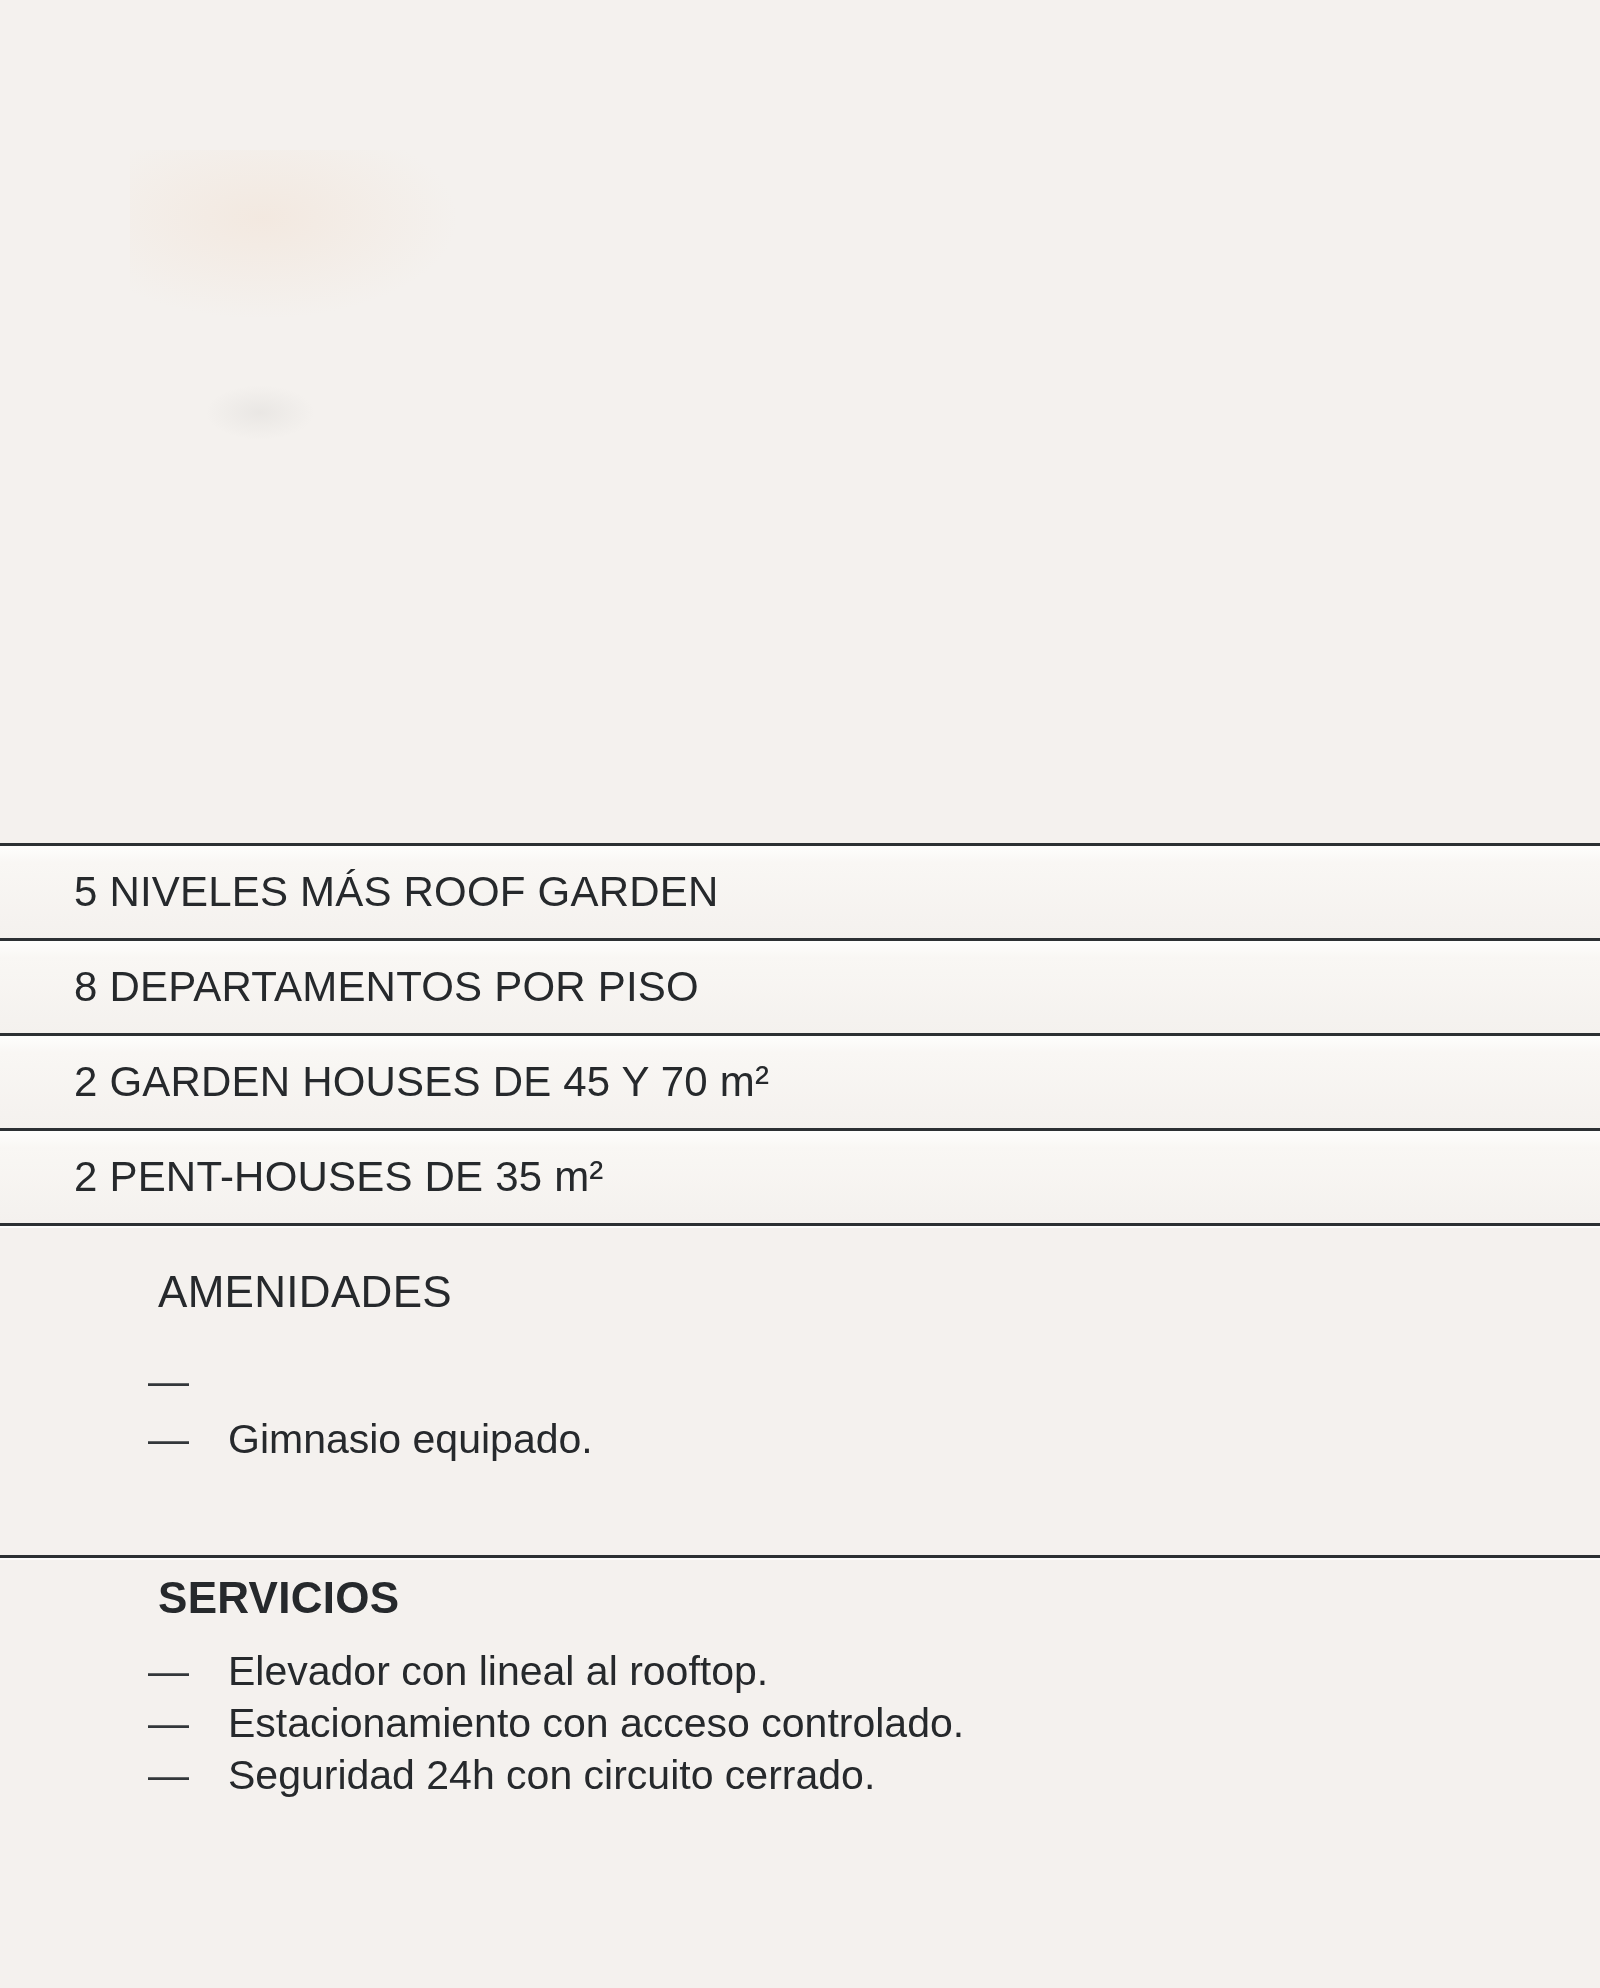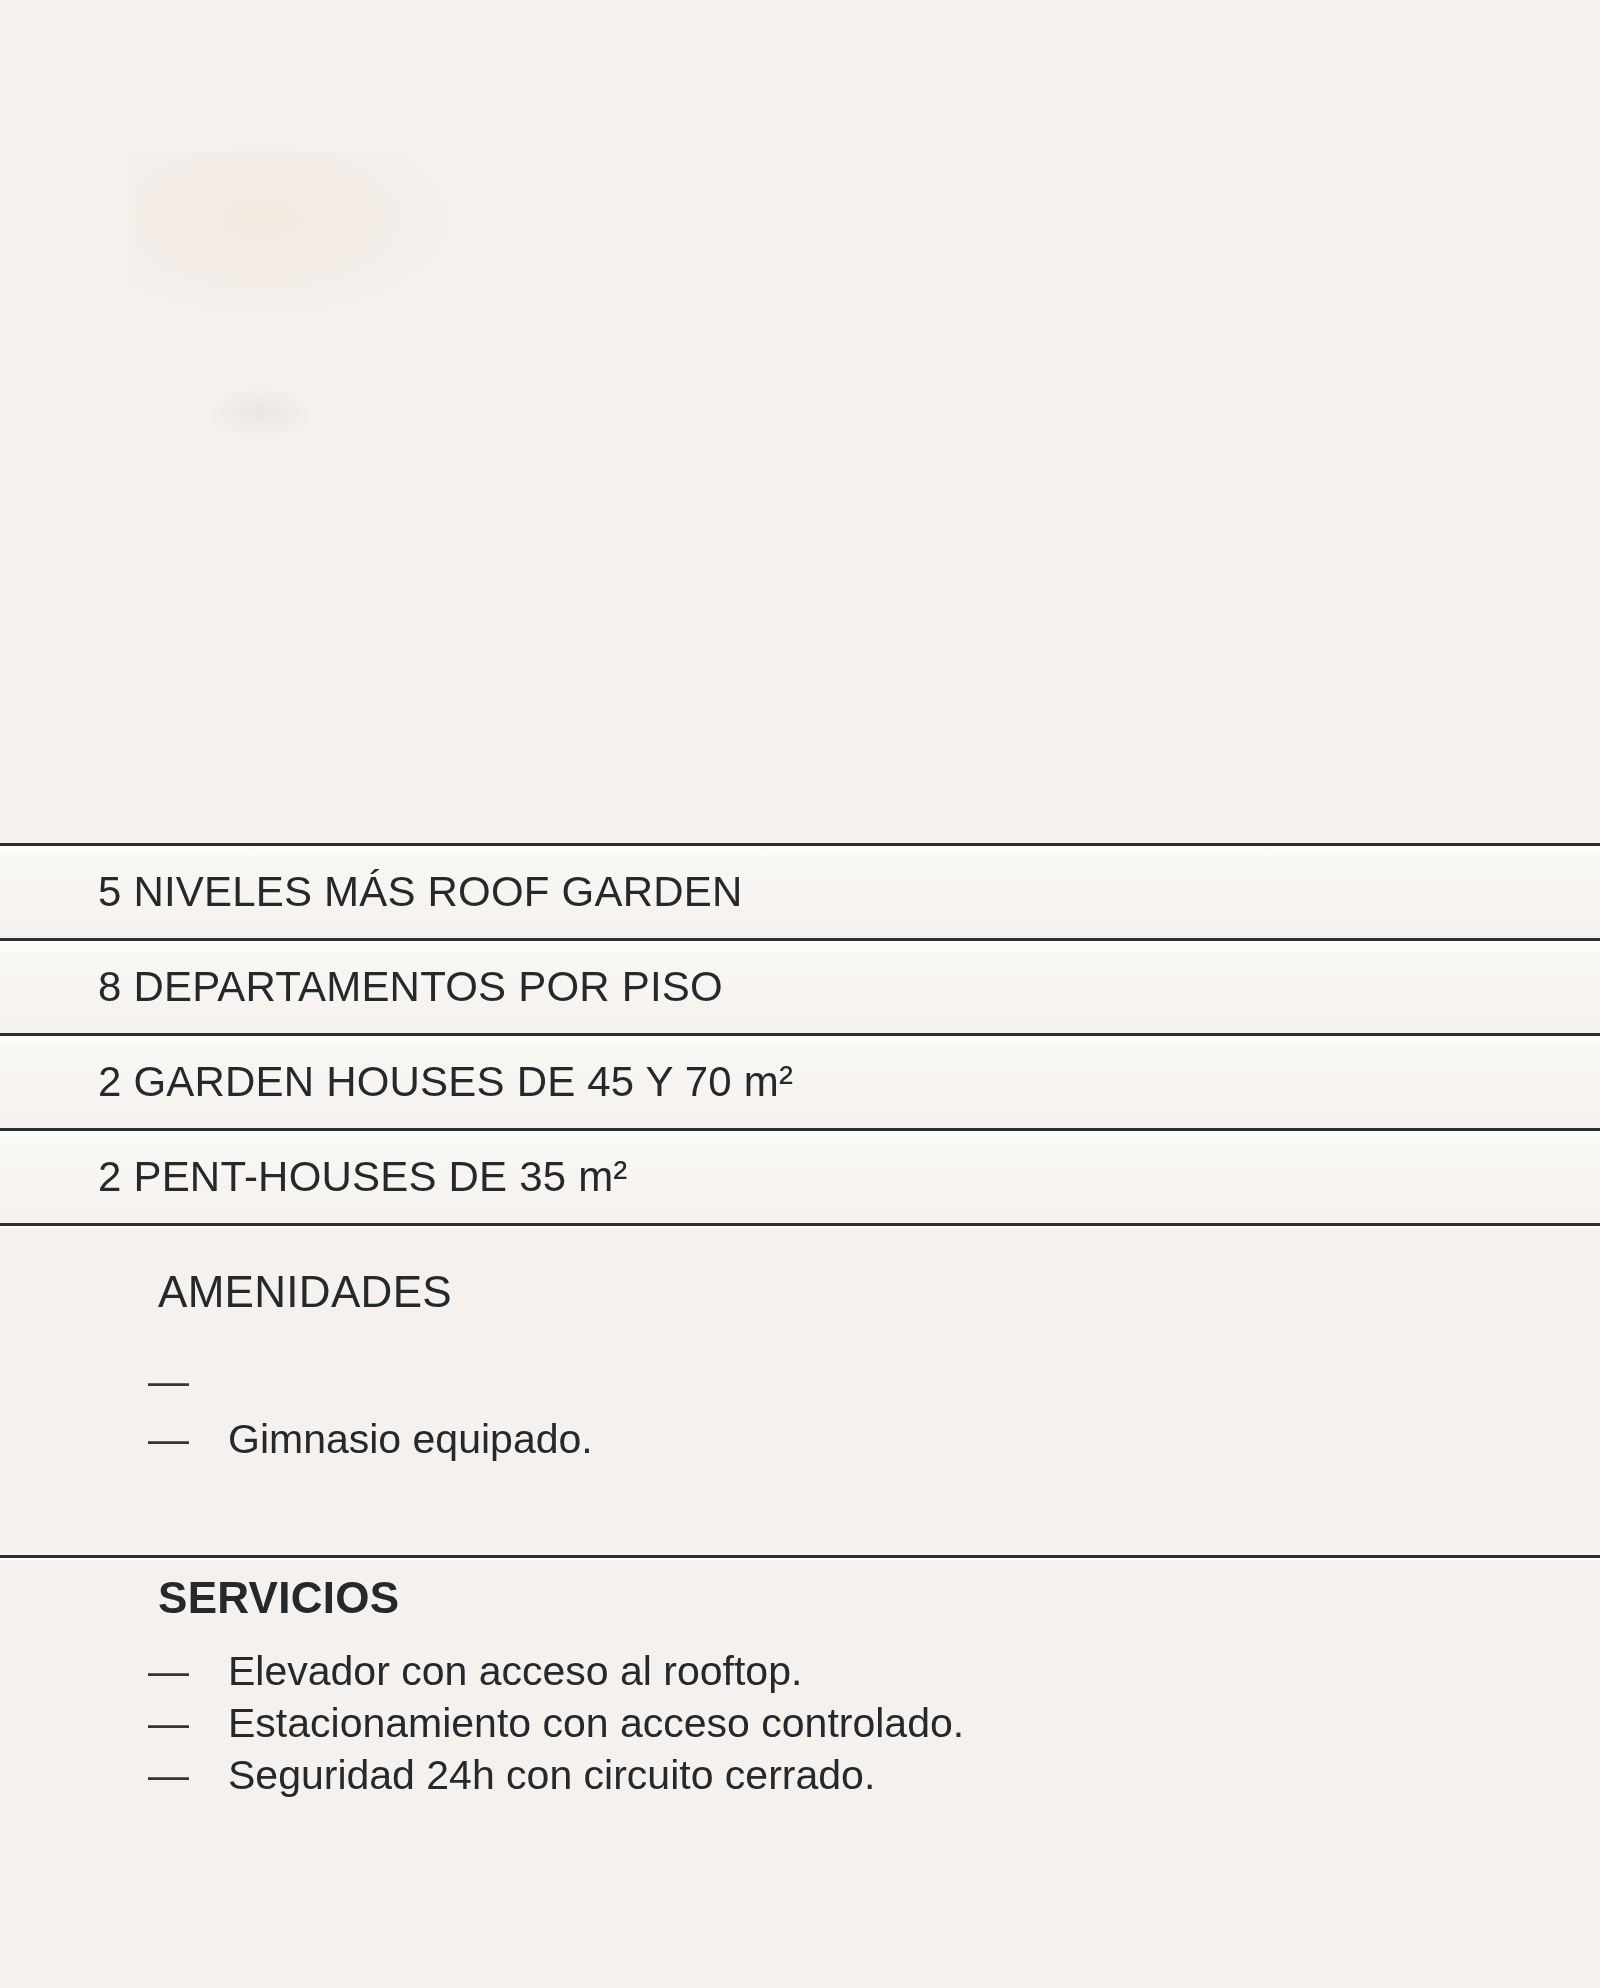"5 NIVELES MÁS ROOF GARDEN" .spec-row { padding-left: 98px -> 74px }
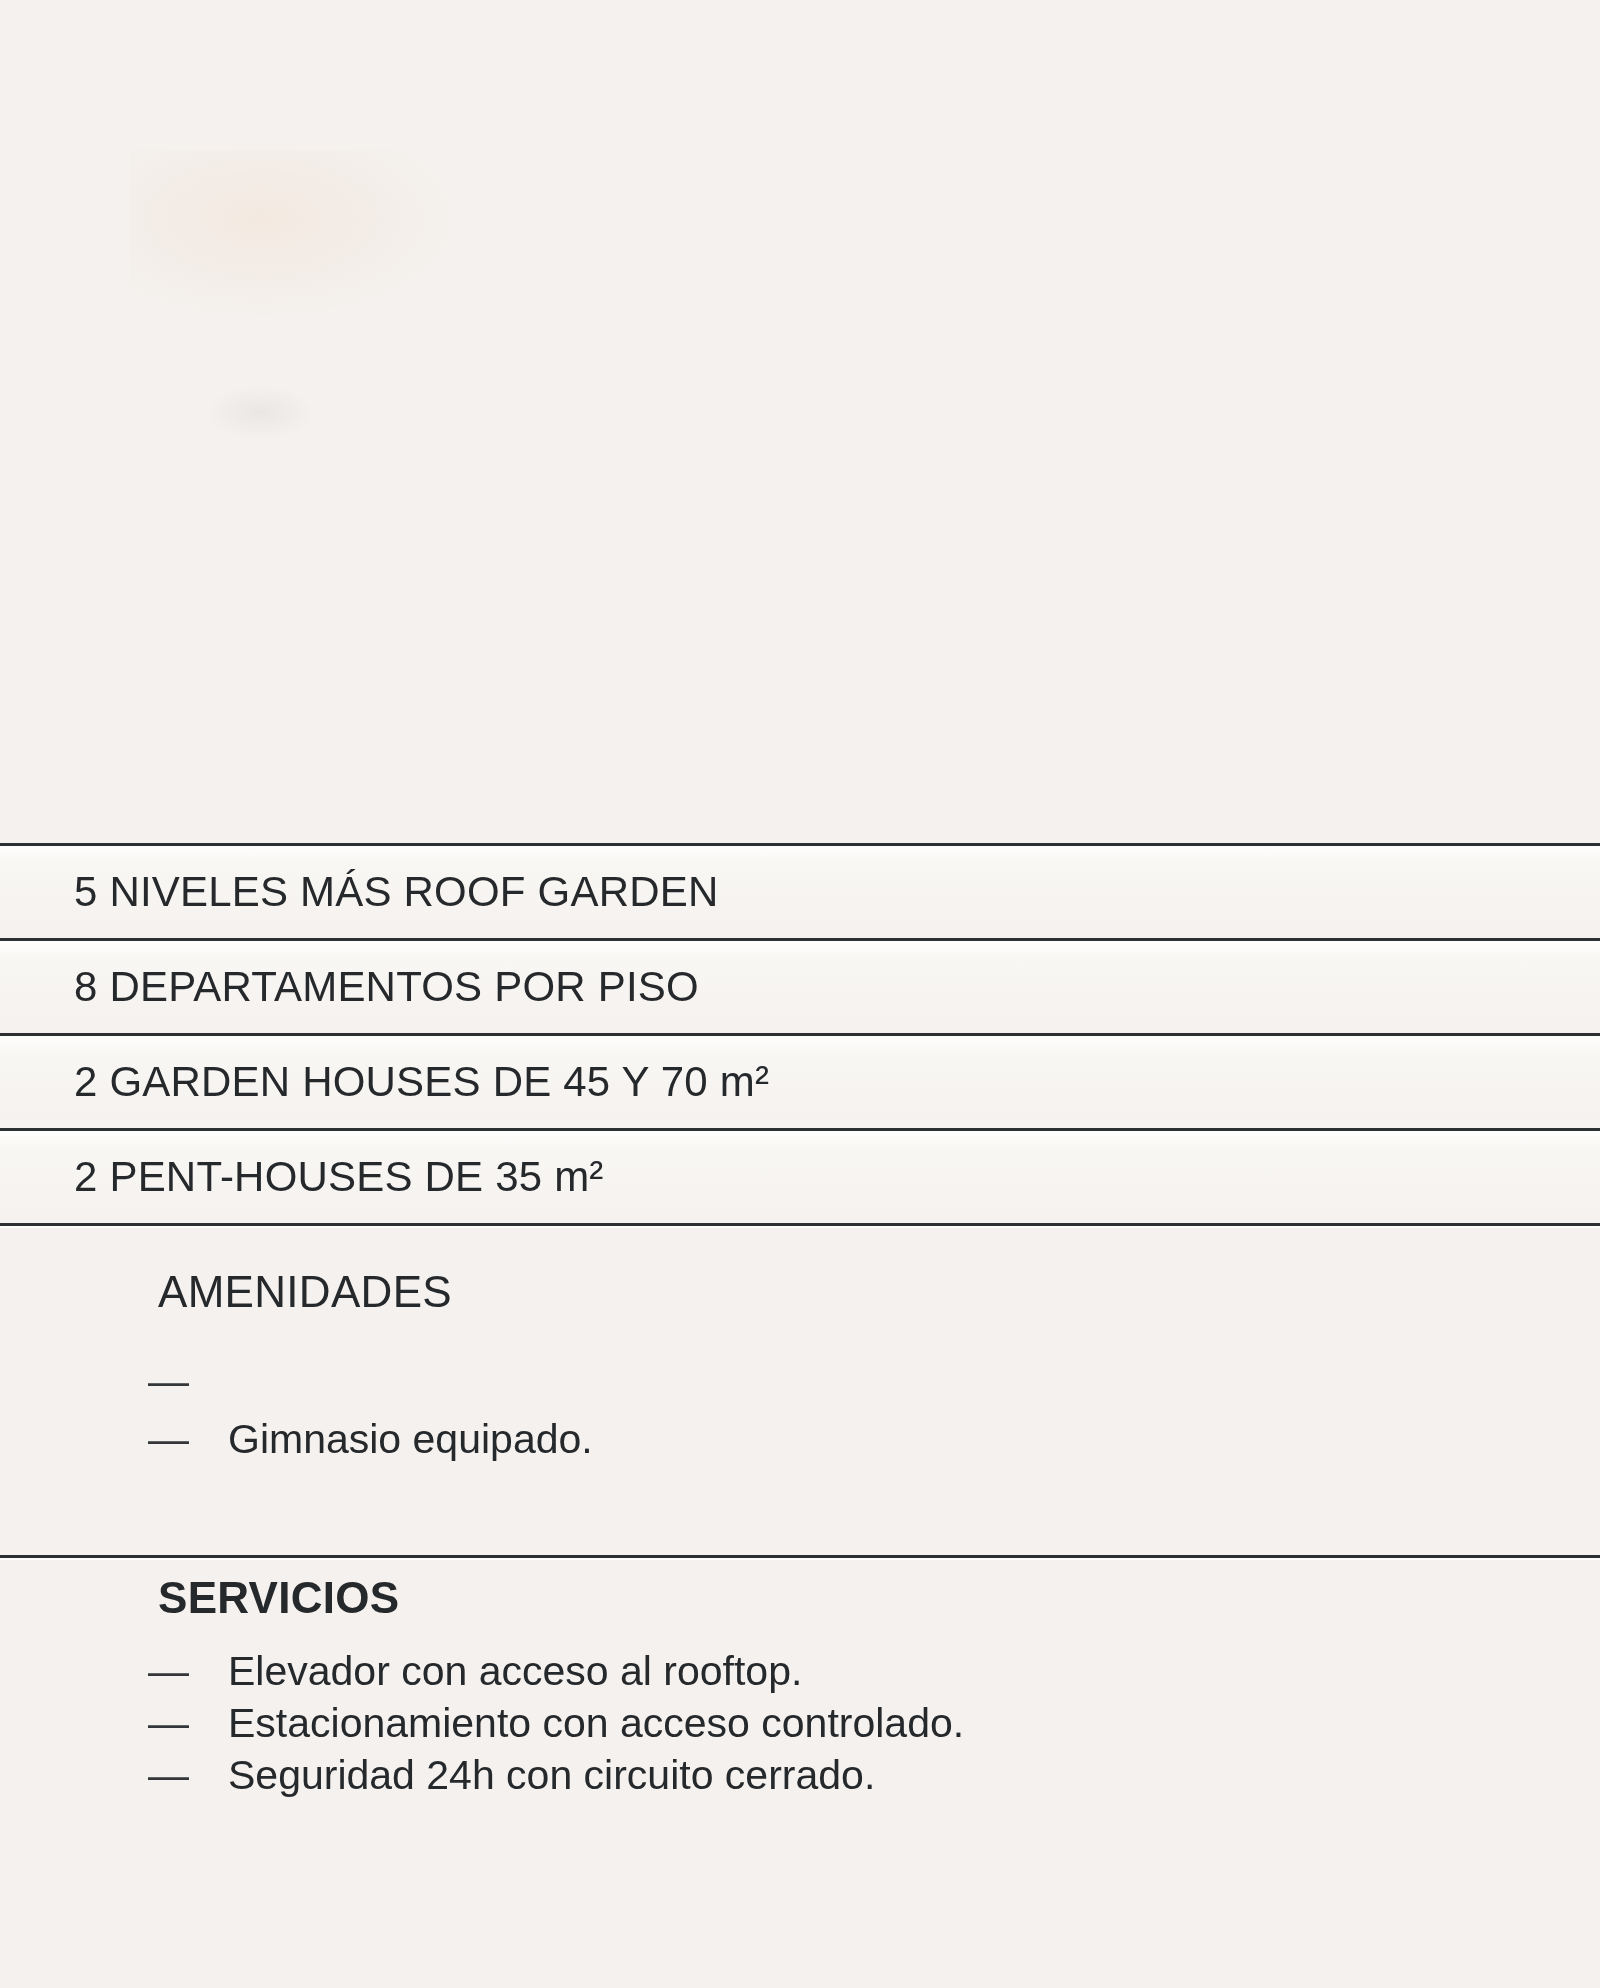"Elevador con acceso al rooftop." span.bullet-text { text: acceso -> lineal }
